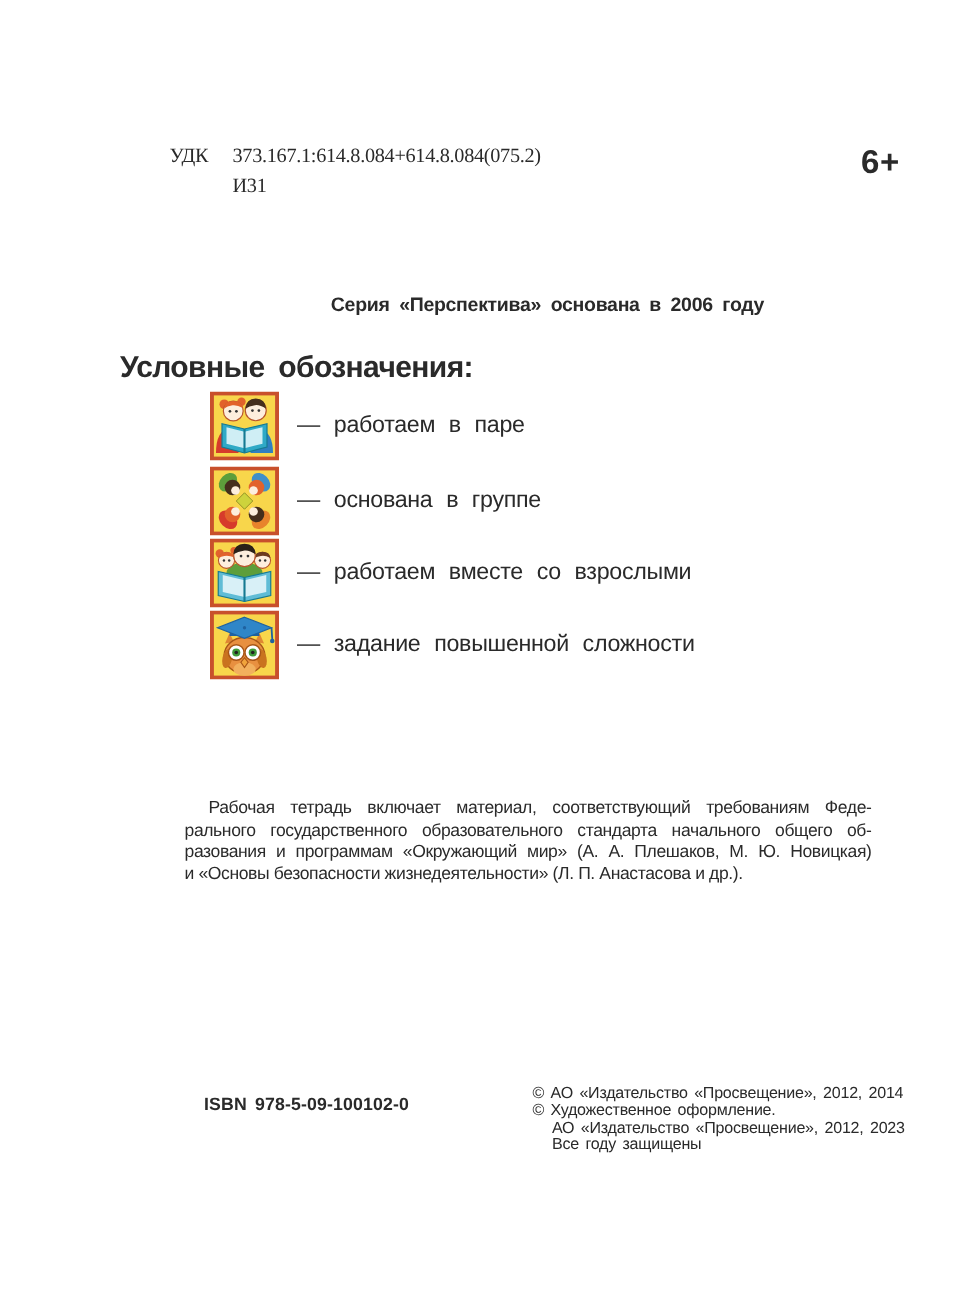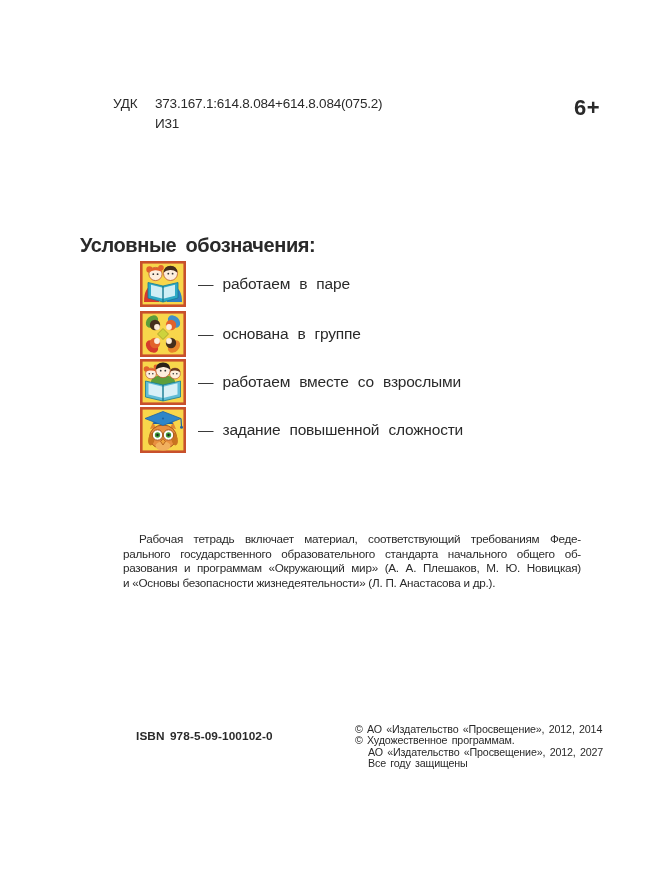"УДК" .udk-block { font-family: none -> Liberation Serif, serif }
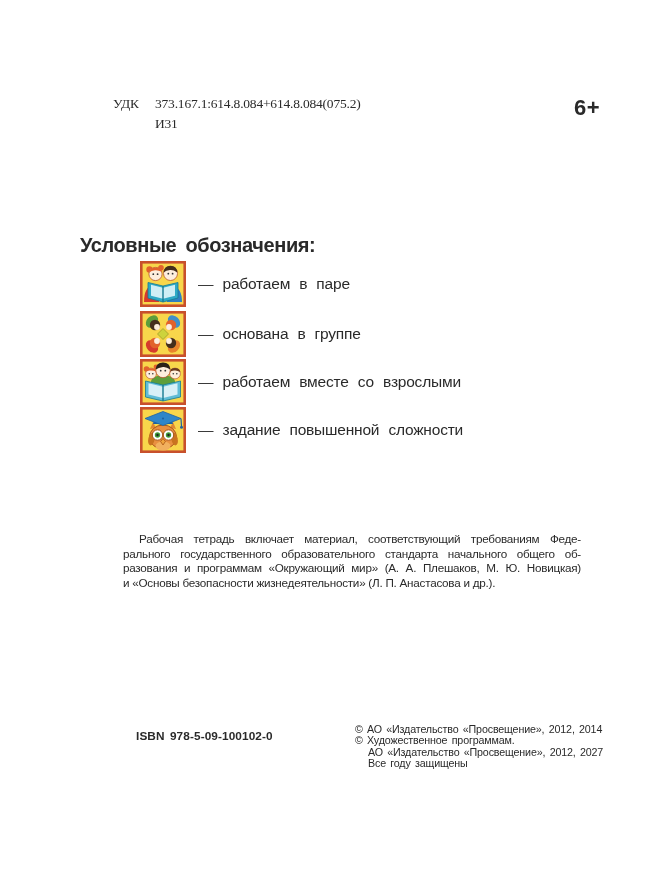"Серия «Перспектива» основана в 2006" div.series-line { html: none -> <div>Серия «Перспектива» основана в 2006 году</div> }
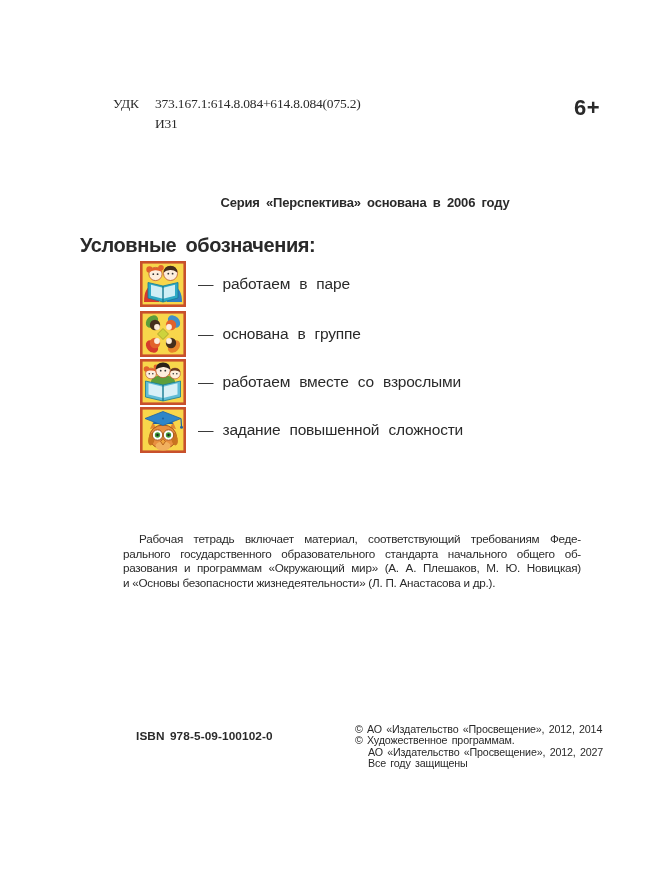"© Художественное программам." div { text: программам -> оформление }
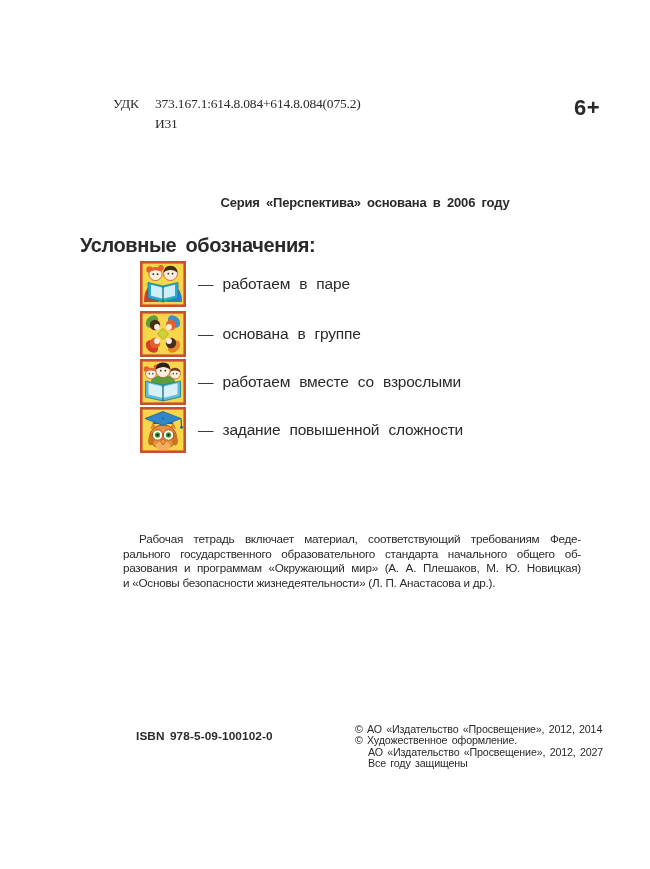"АО «Издательство «Просвещение», 2012," div.indent { text: 2027 -> 2023 }
